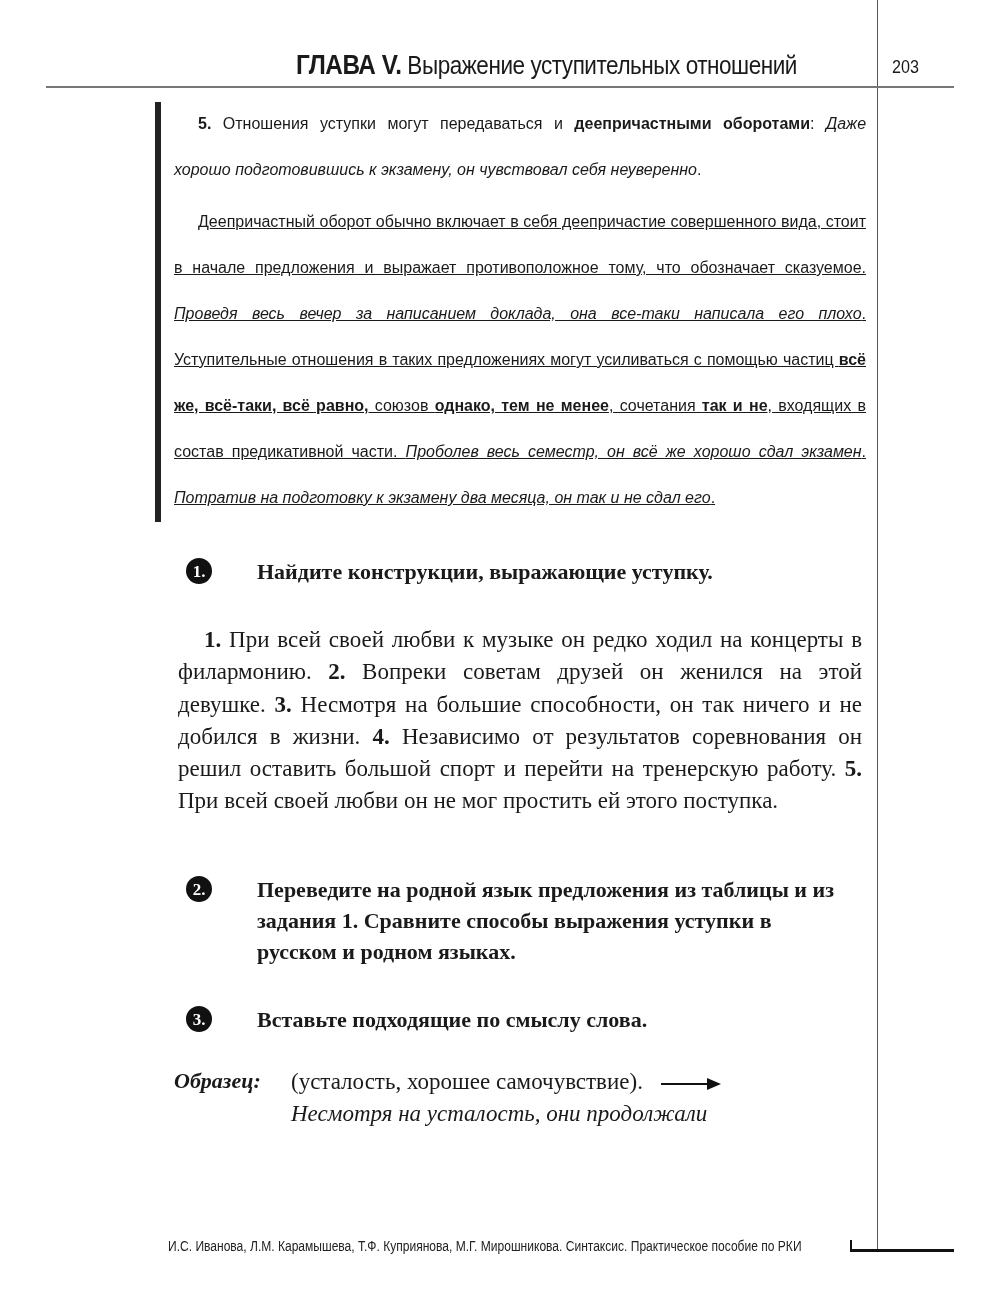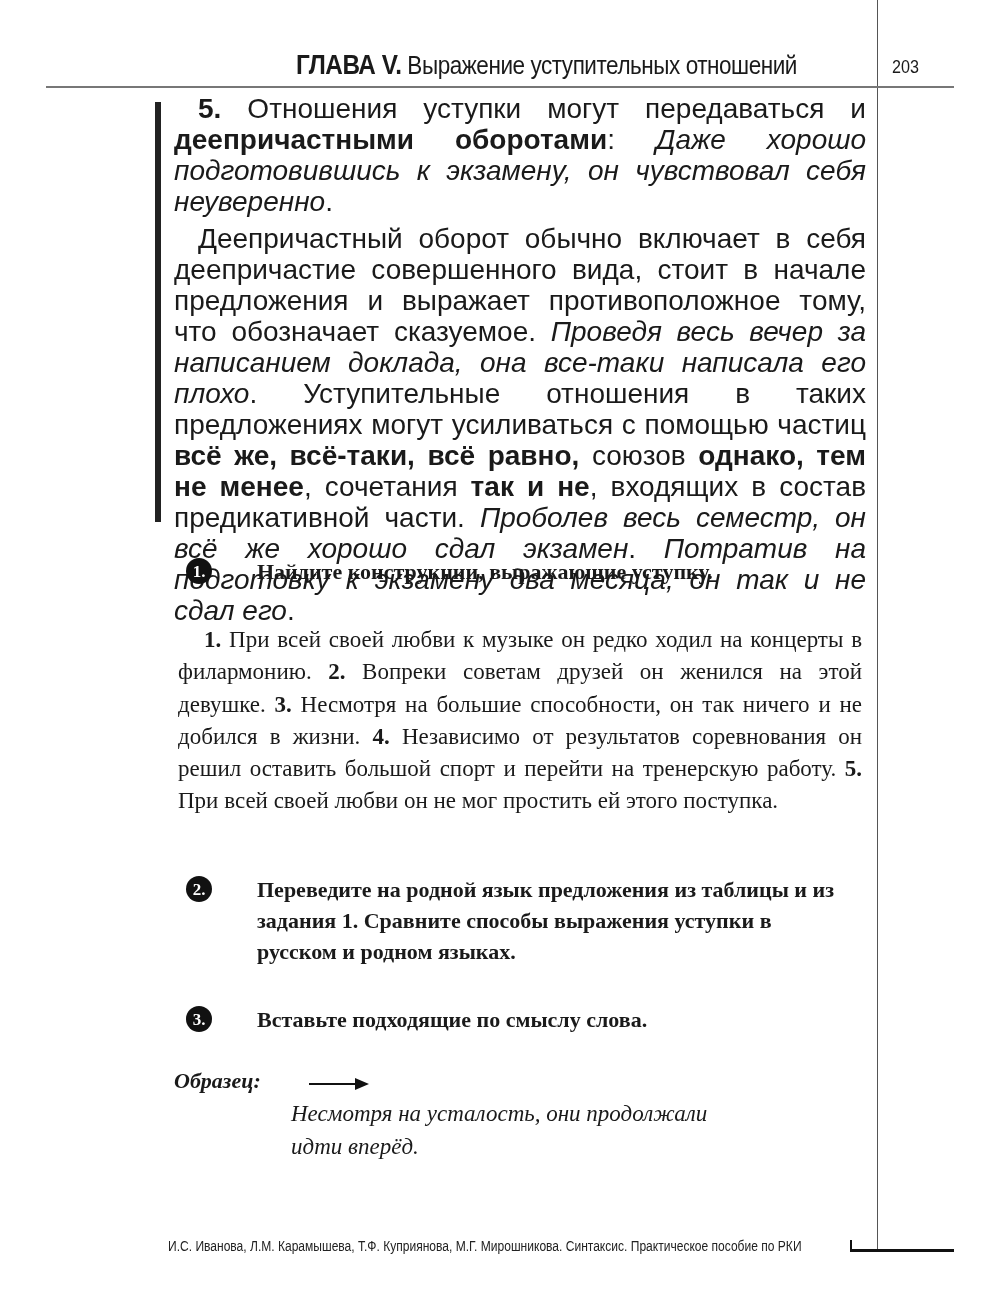"5. Отношения уступки могут передаваться" .theory { font-size: 28px -> 16px; line-height: 31px -> 46px; top: 93px -> 101px }
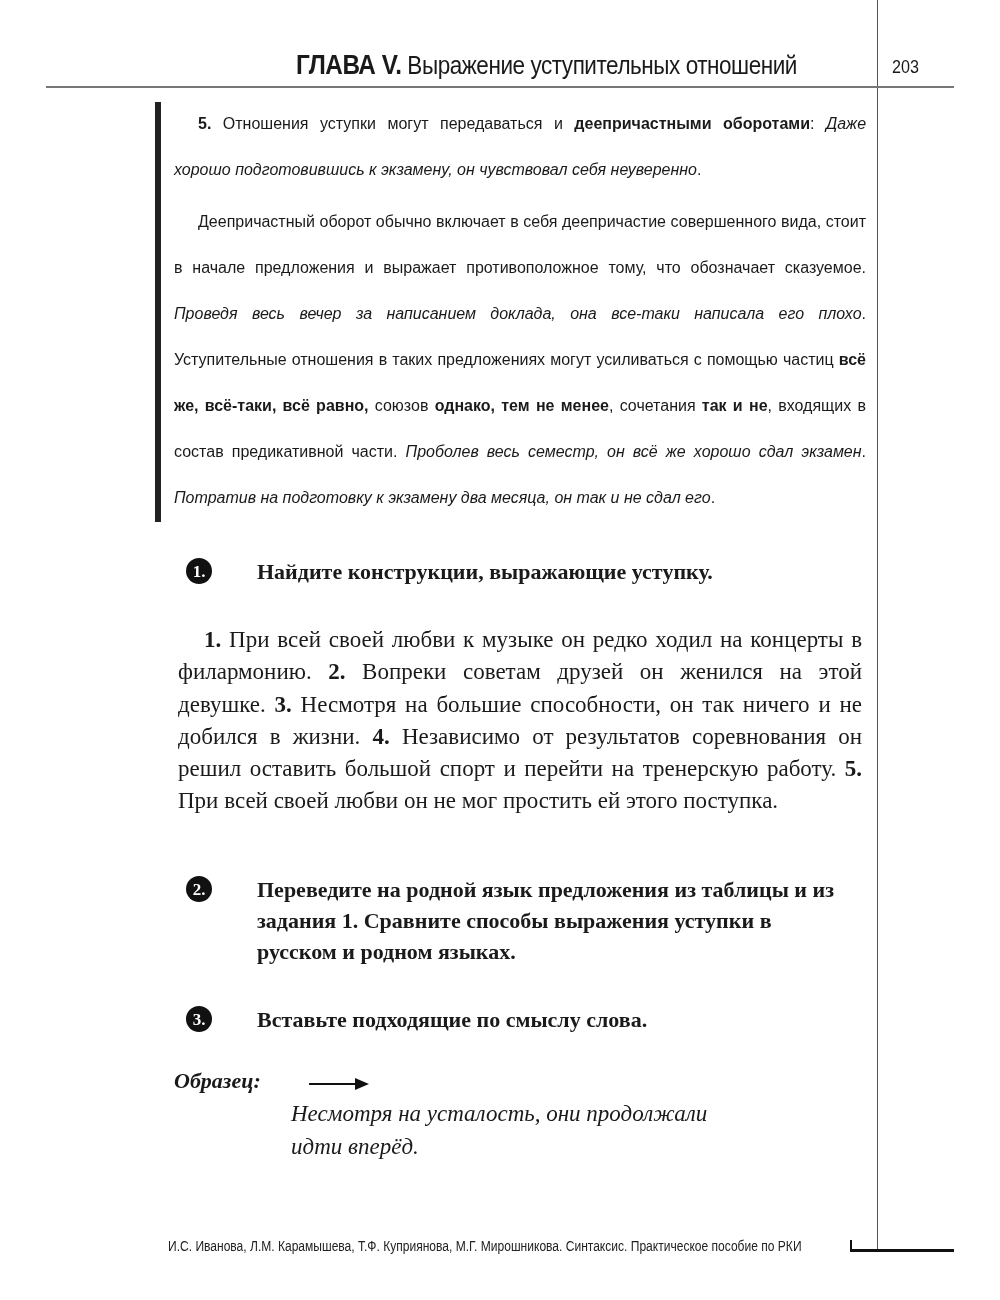"Деепричастный оборот обычно включает в" .theory p + p { text-decoration: none -> underline }
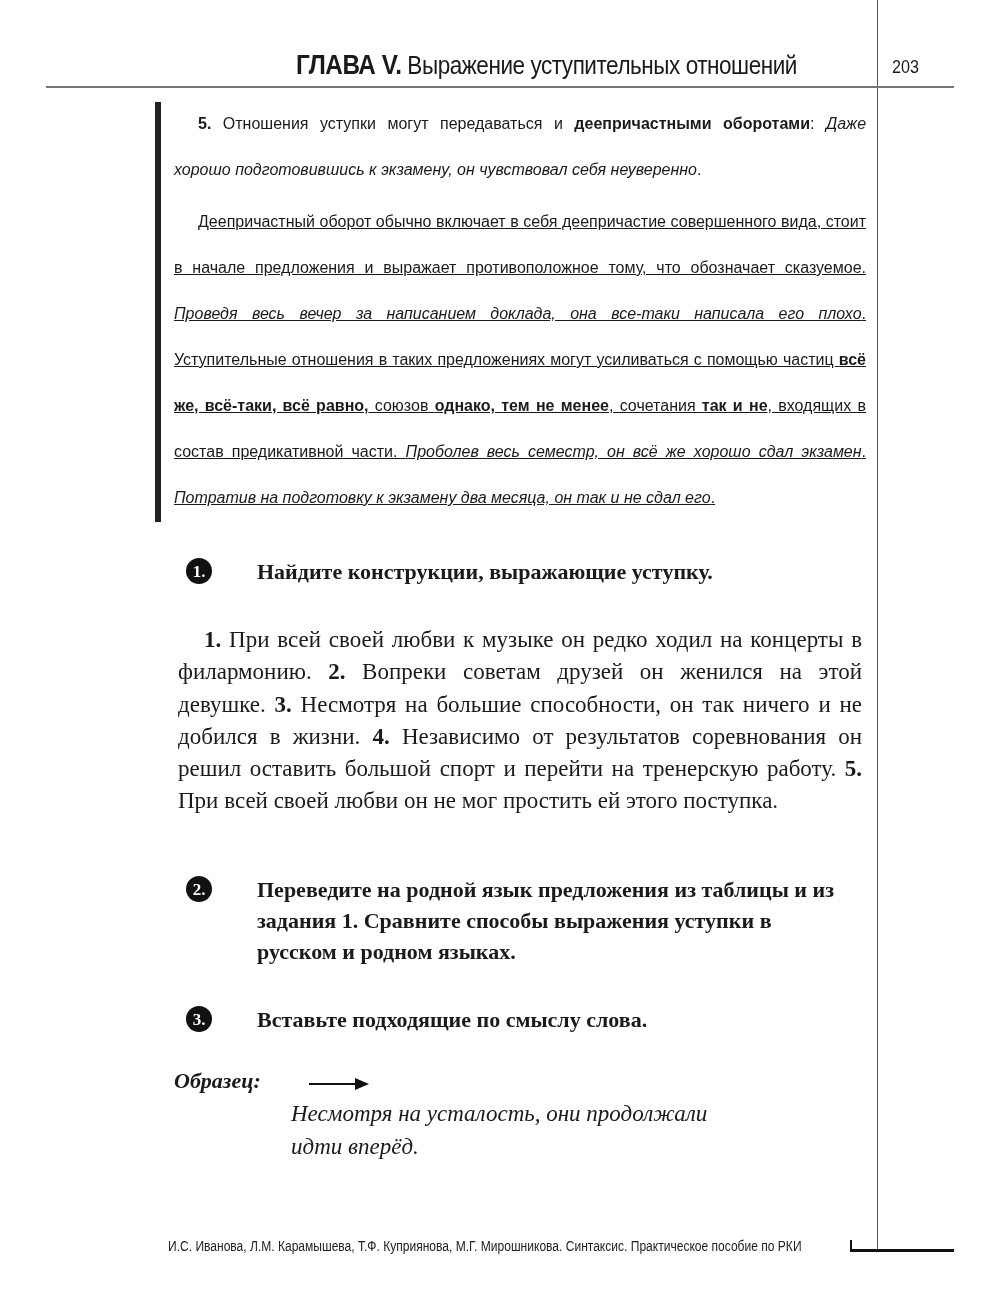"(усталость, хорошее самочувствие)." span { html: none -> <span>(усталость, хорошее самочувствие).</span> }
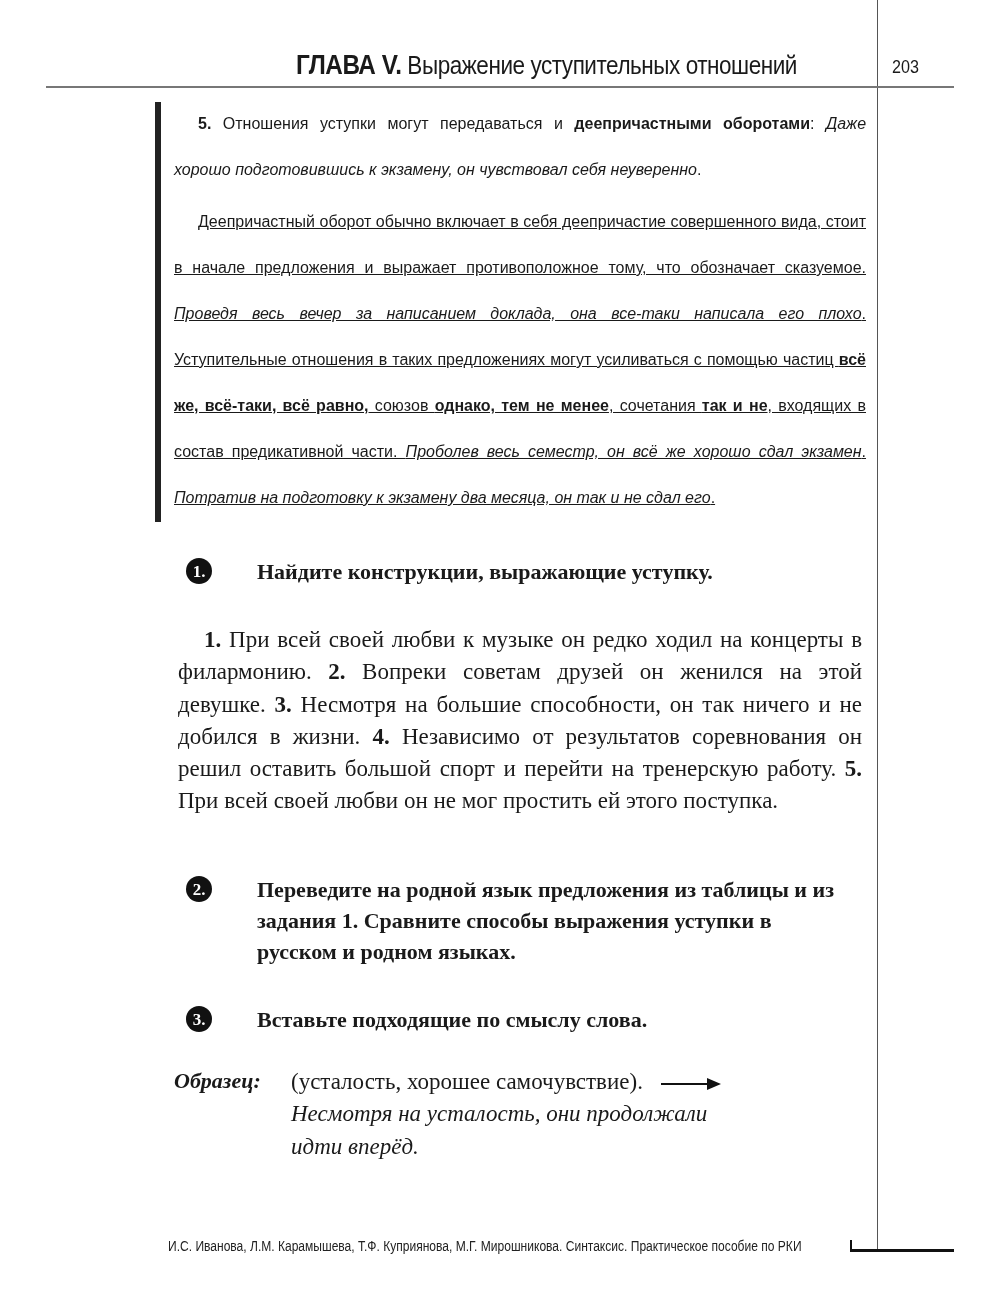"идти вперёд." span.ln { html: <span><i>идти вперёд.</i></span> -> none }
